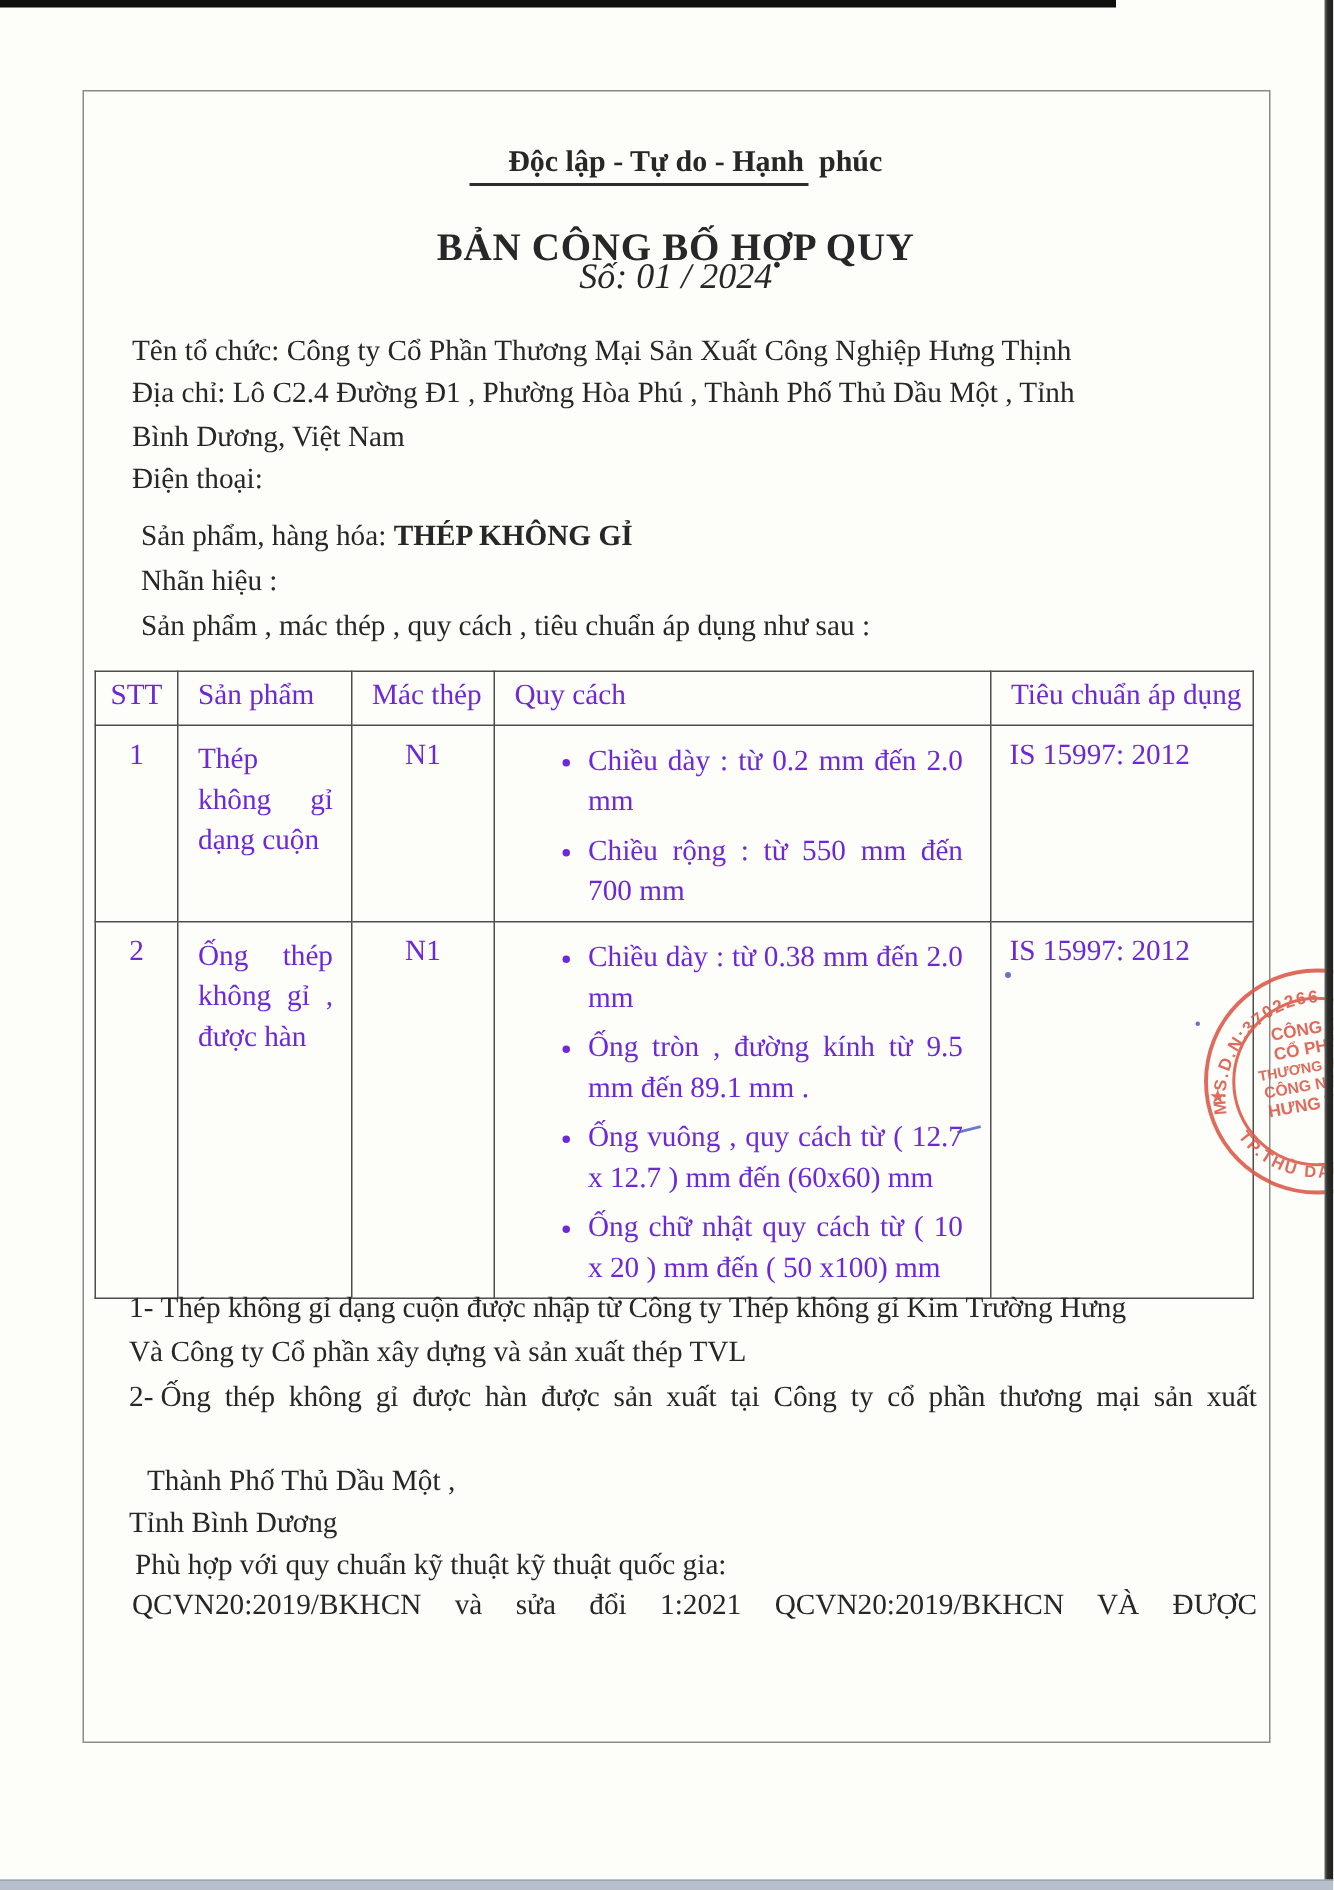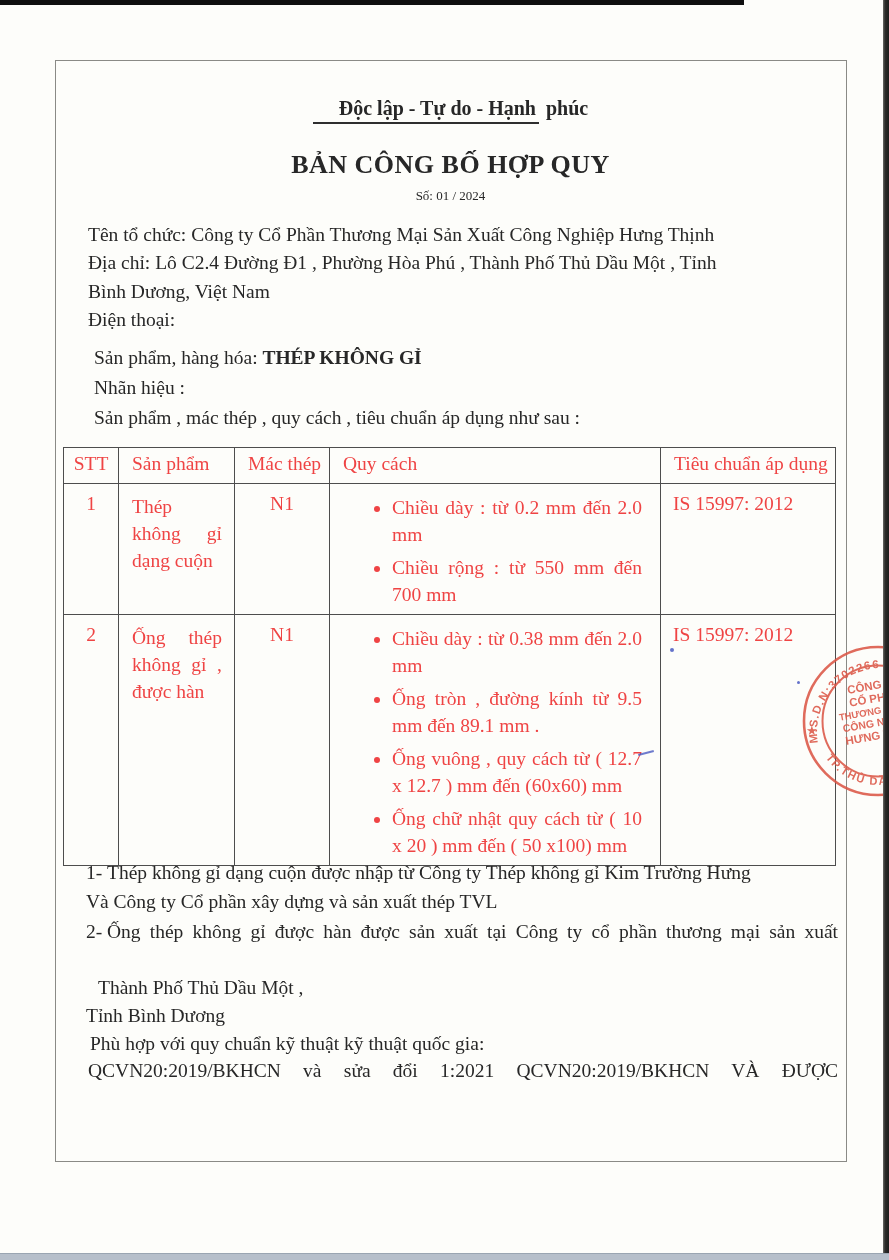"Số: 01 / 2024" .doc-number { font-size: 13px -> 24px; font-style: none -> italic; top: 188px -> 172px }
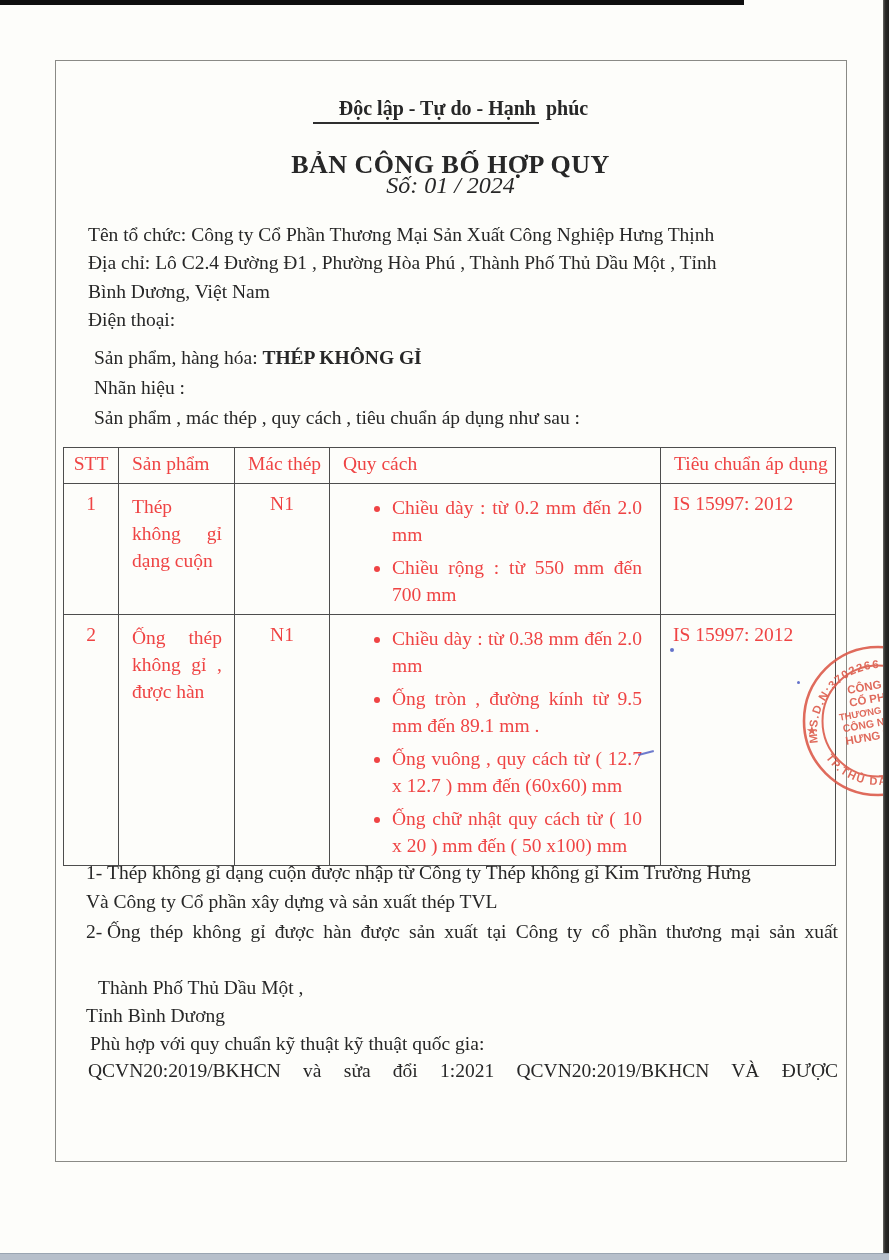"STT" table.products { color: #ef4444 -> #6d28d9 }
